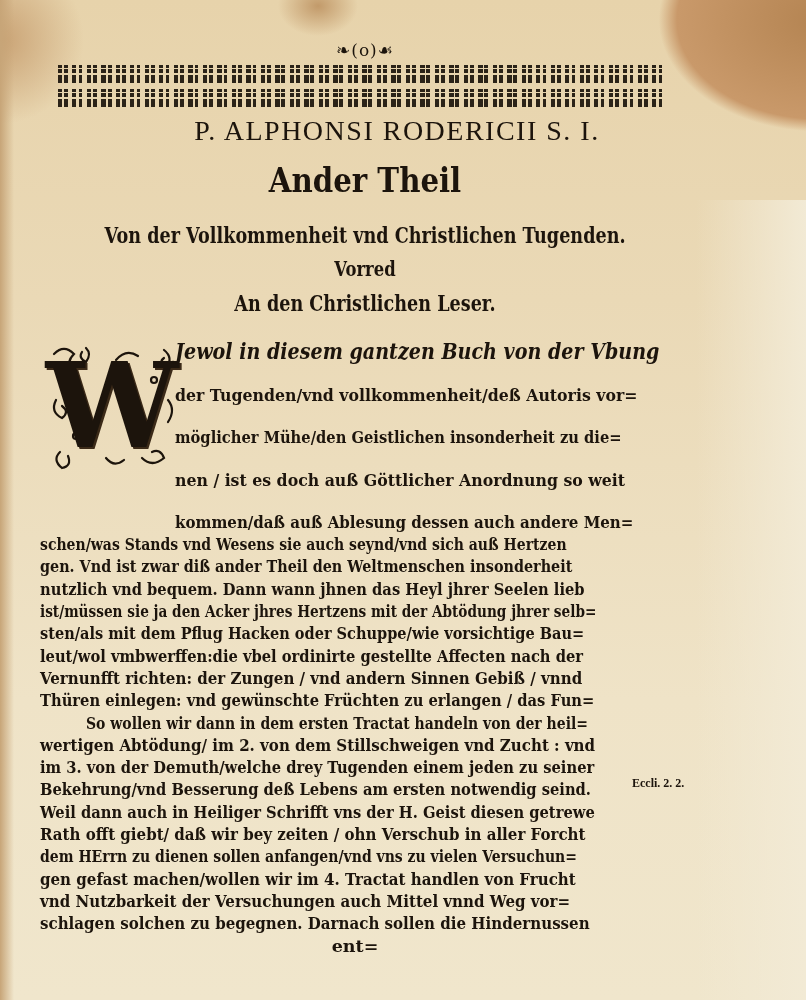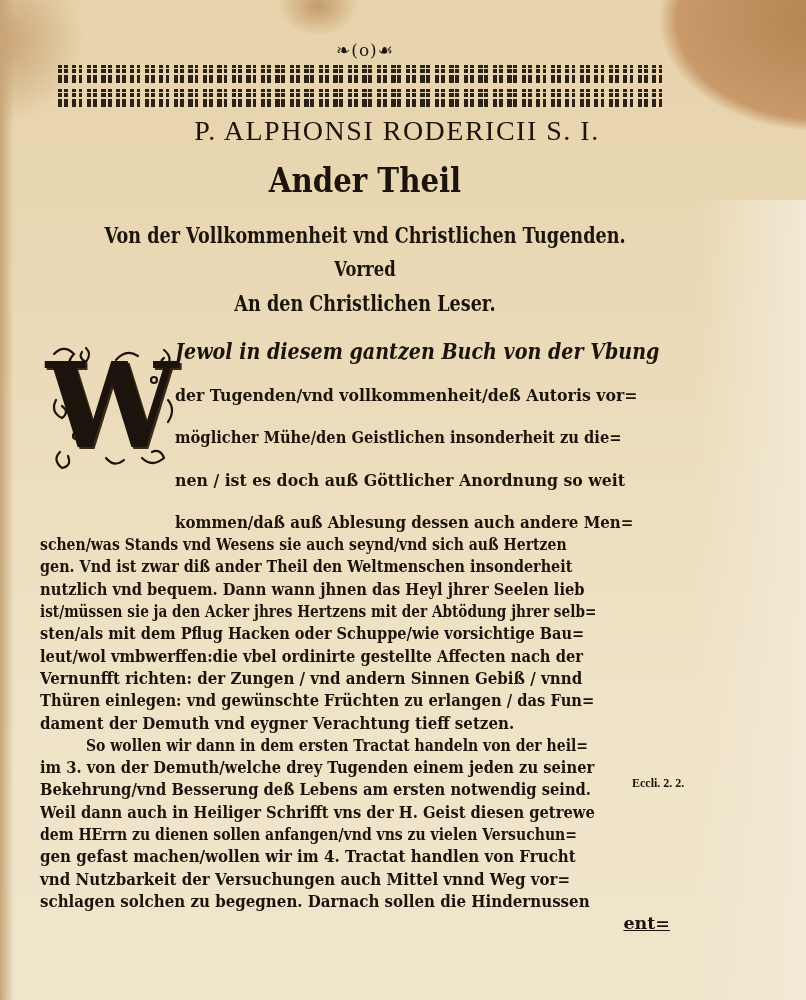"dament der Demuth vnd eygner" div.line { html: <div> <span>dament der Demuth vnd eygner Verachtung tieff setzen.</span> </div> -> none }
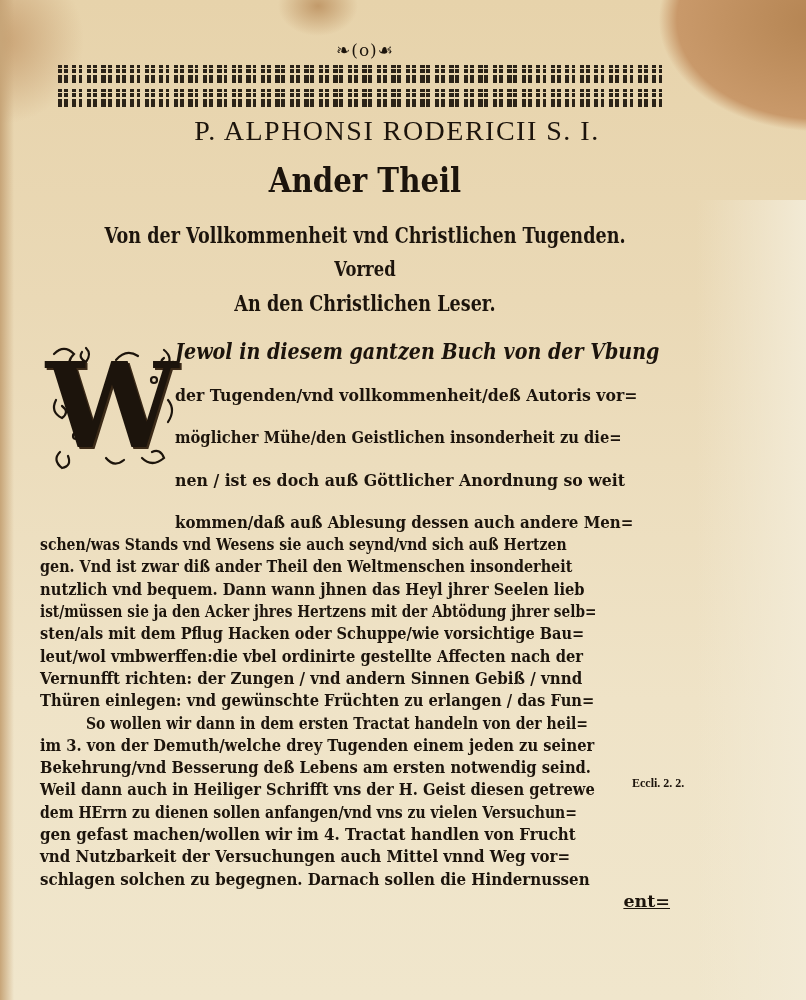"wertigen Abtödung/ im 2. von" div.line { html: none -> <div> <span>wertigen Abtödung/ im 2. von dem Stillschweigen vnd Zucht : vnd</span> </div> }
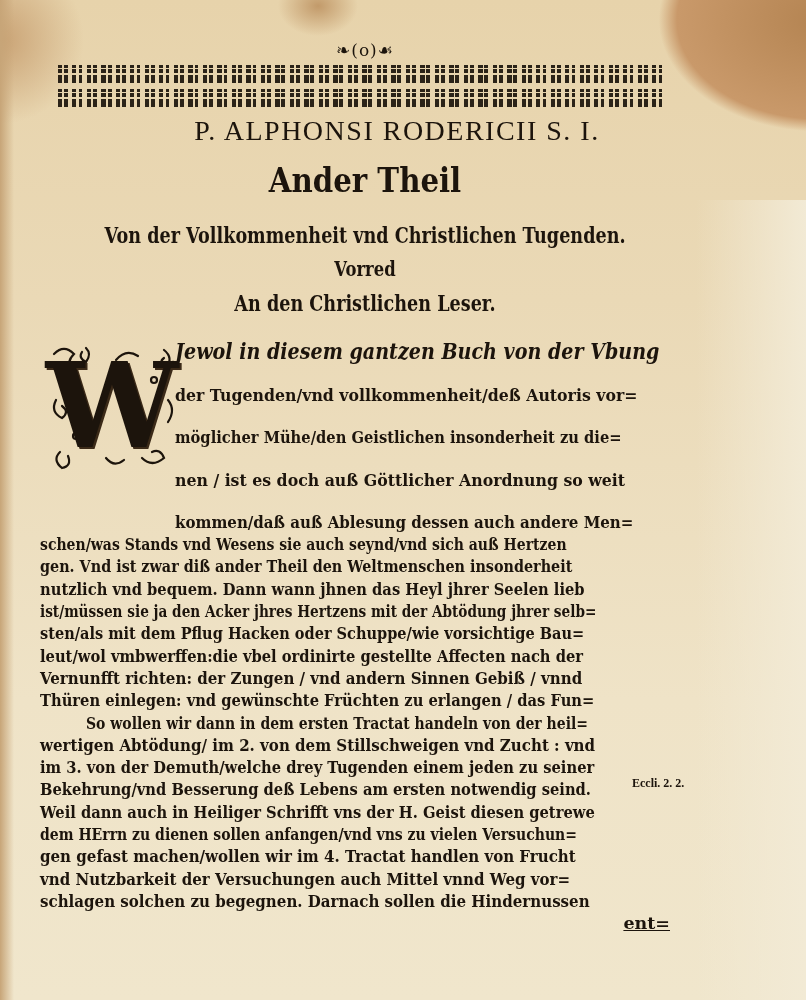"Rath offt giebt/ daß wir" div.line { html: none -> <div> <span>Rath offt giebt/ daß wir bey zeiten / ohn Verschub in aller Forcht</span> </div> }
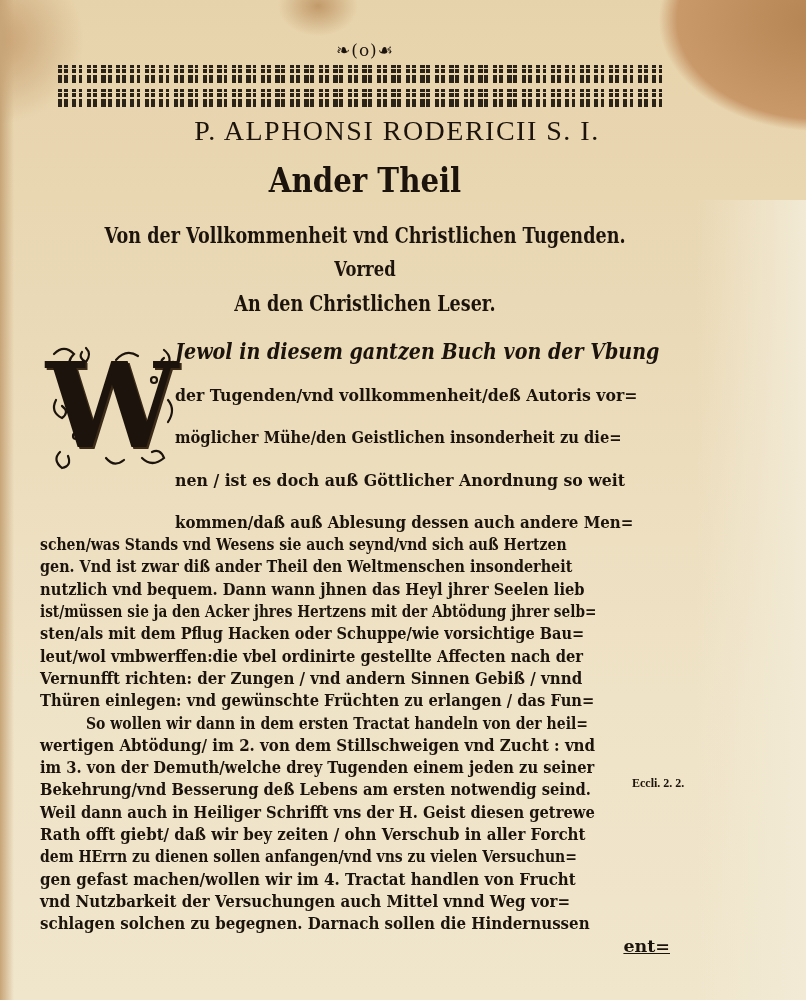"ent=" .line.right { justify-content: flex-end -> center; text-decoration: underline -> none }
